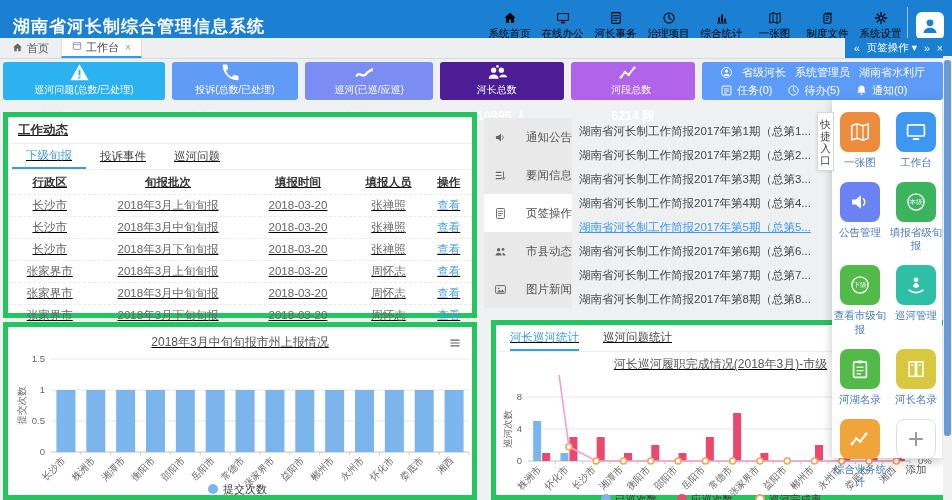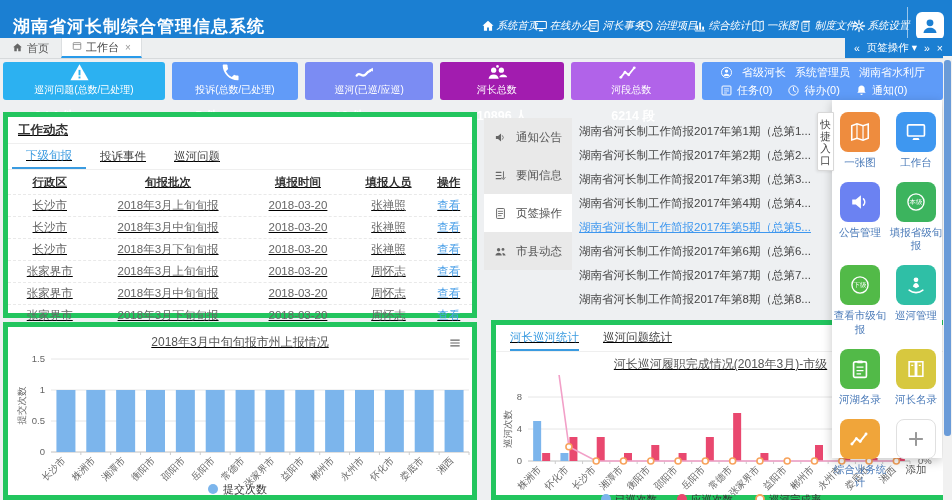"系统首页" .nav-item { color: #ffffff -> #000000; flex-direction: none -> column; font-style: italic -> none }
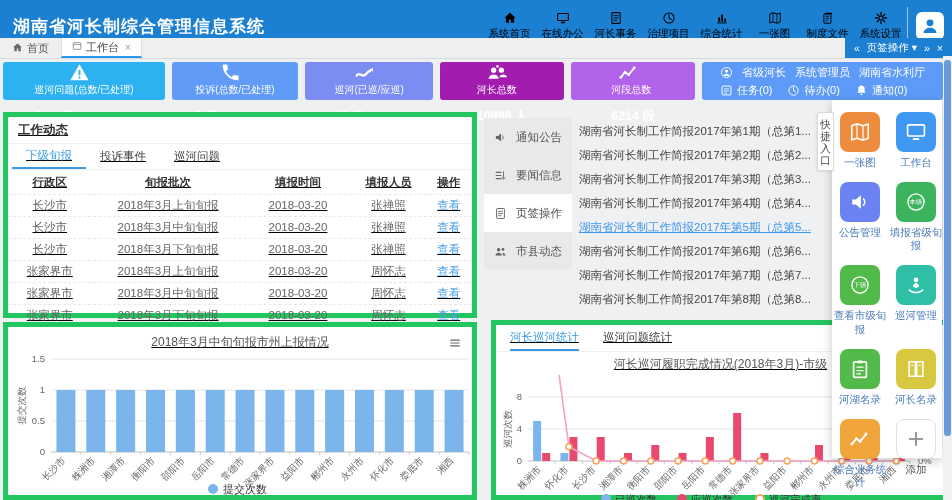"河长总数" div.stat-card { background: #a21caf -> #4c1d95 }
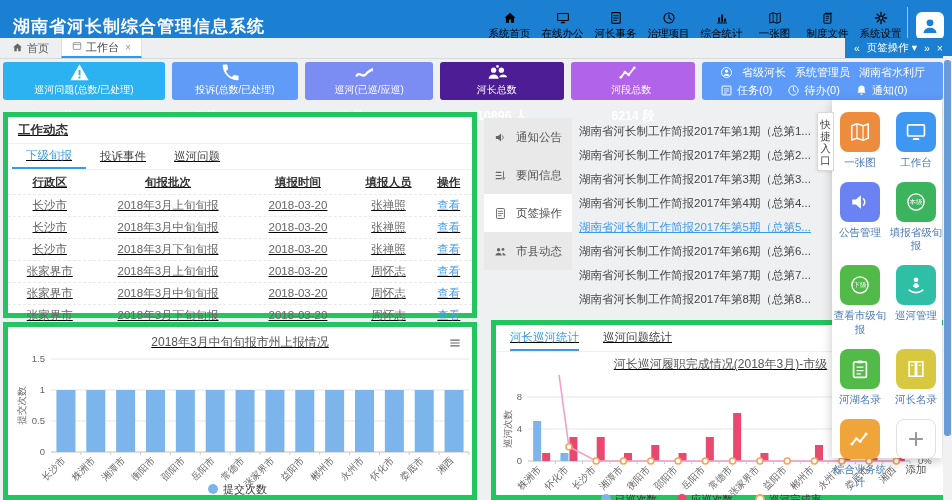"待办(0)" span { text: 0 -> 5 }
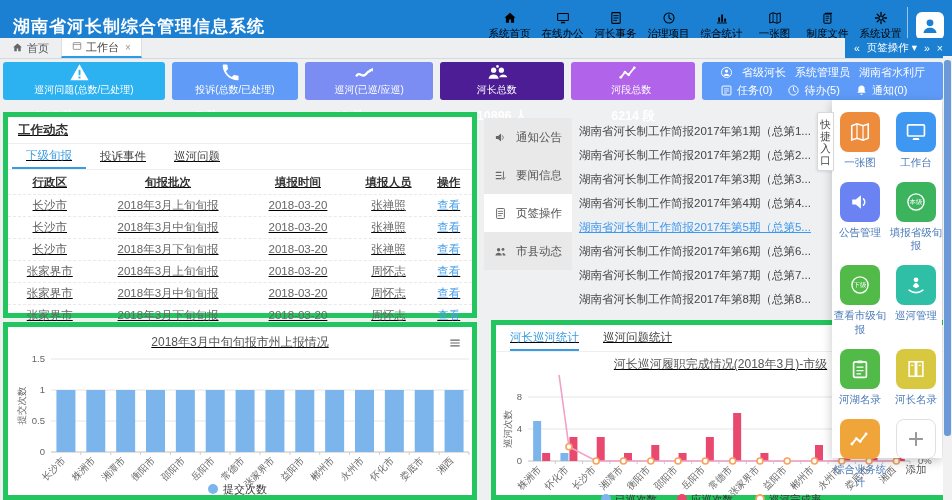"通知公告" .menu-item { justify-content: none -> space-between }
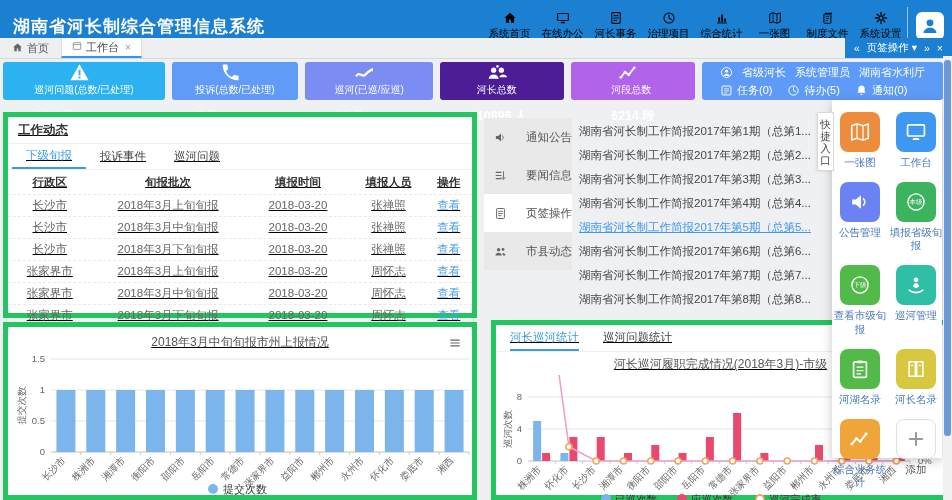"图片新闻" div.menu-item { html: none -> <div> <svg> <rect></rect> <circle></circle> <path></path> </svg> <span>图片新闻</span> </div> }
